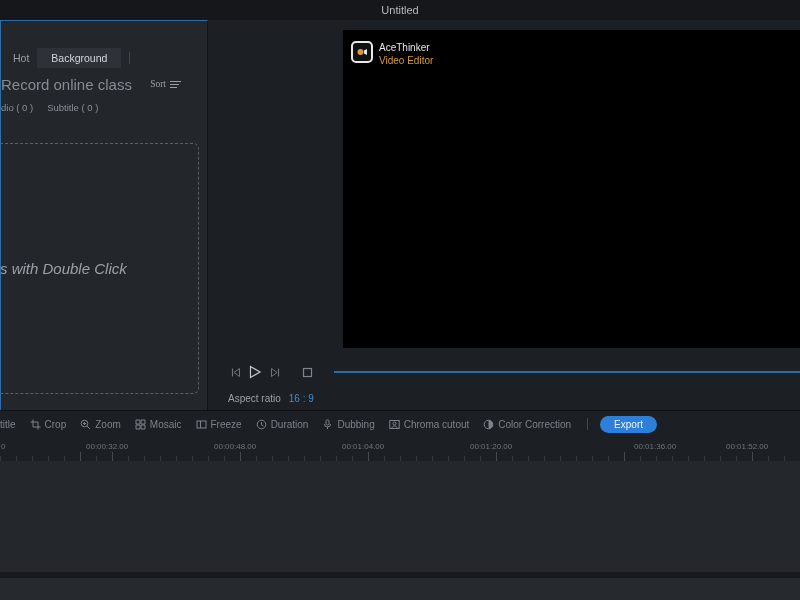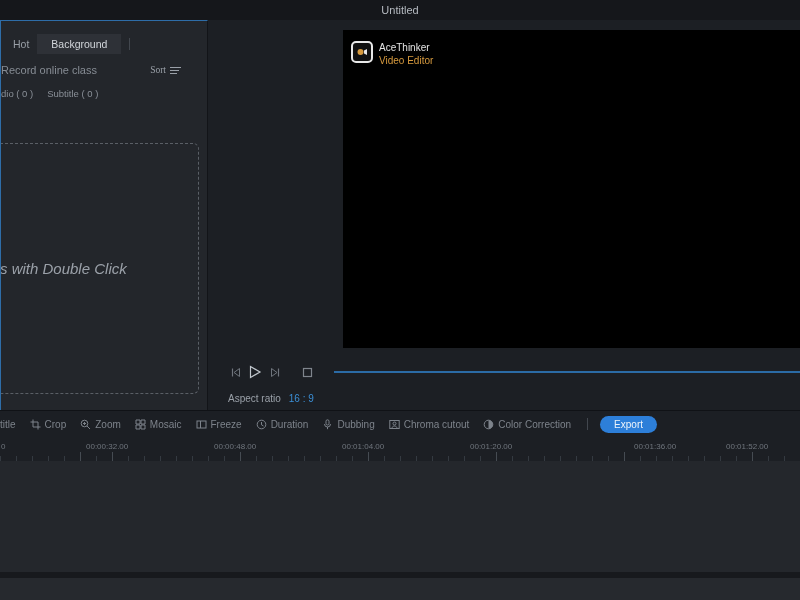"Hot" .library { padding-top: 12px -> 26px }
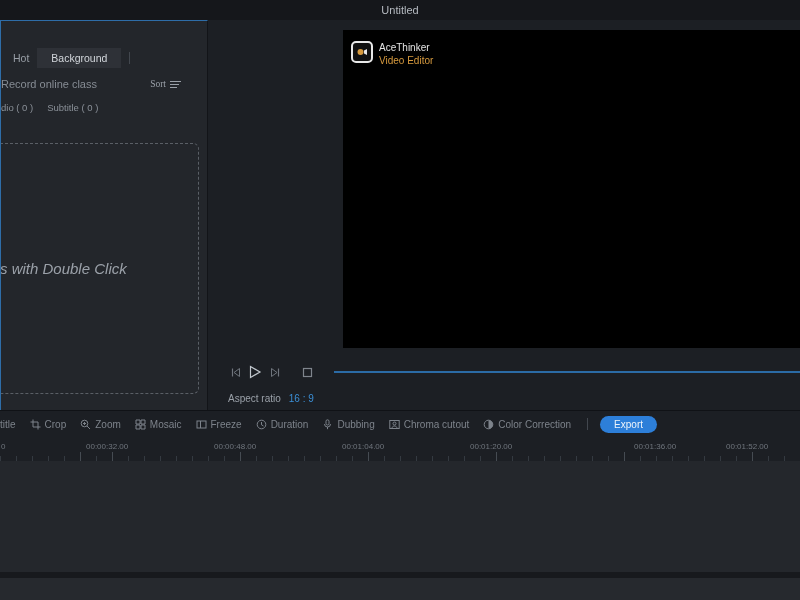"Record online class" .record { font-size: 11px -> 15px }
